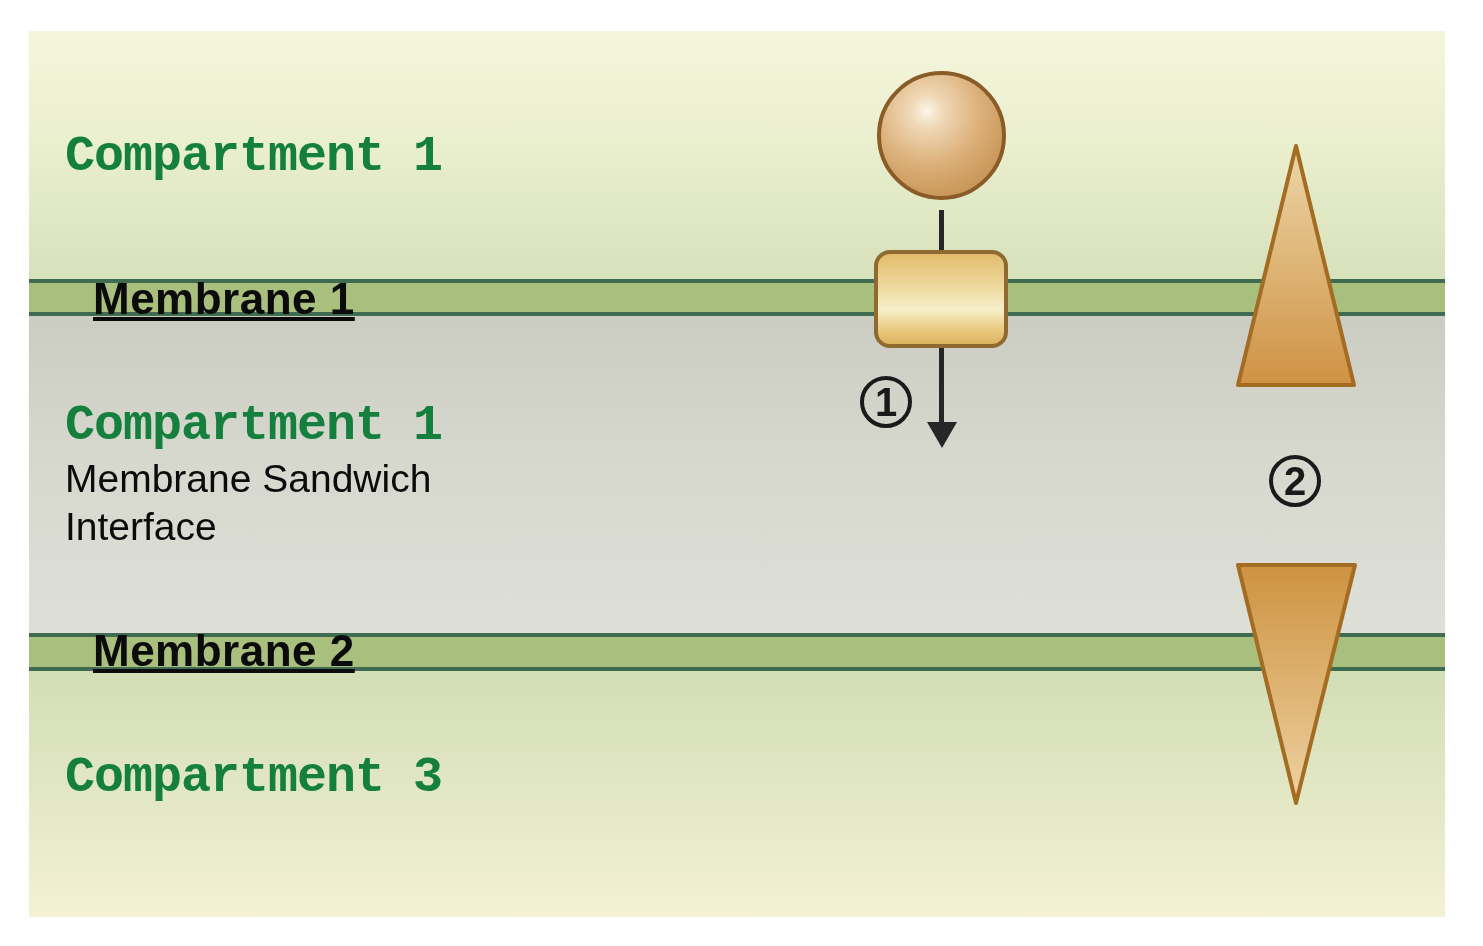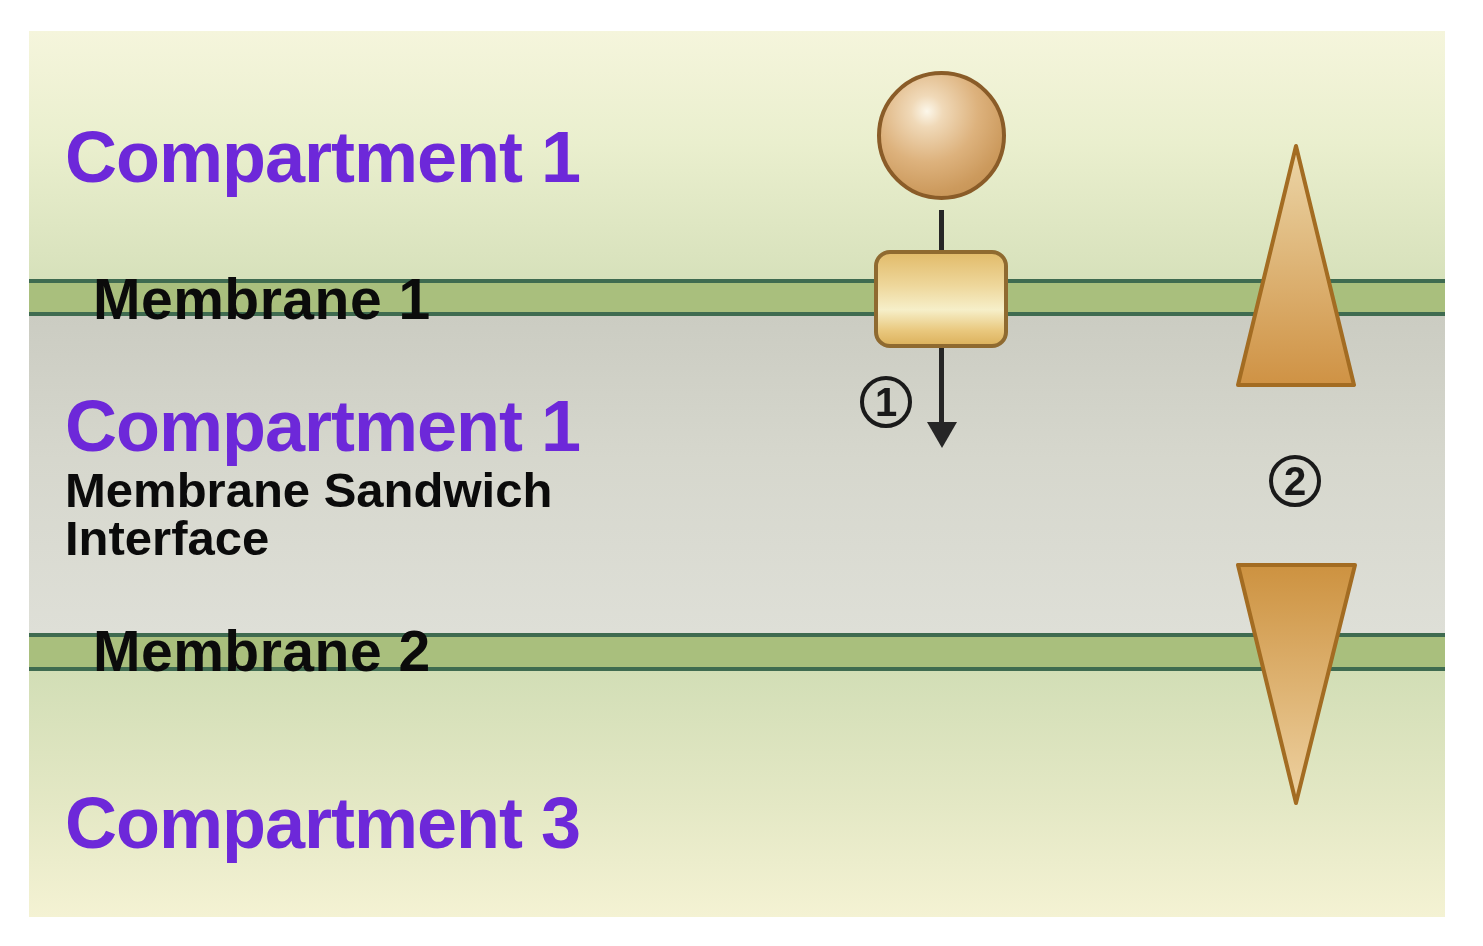"Compartment 1" .heading { color: #6d28d9 -> #15803d; font-family: none -> Liberation Mono, monospace; font-size: 72px -> 50px }
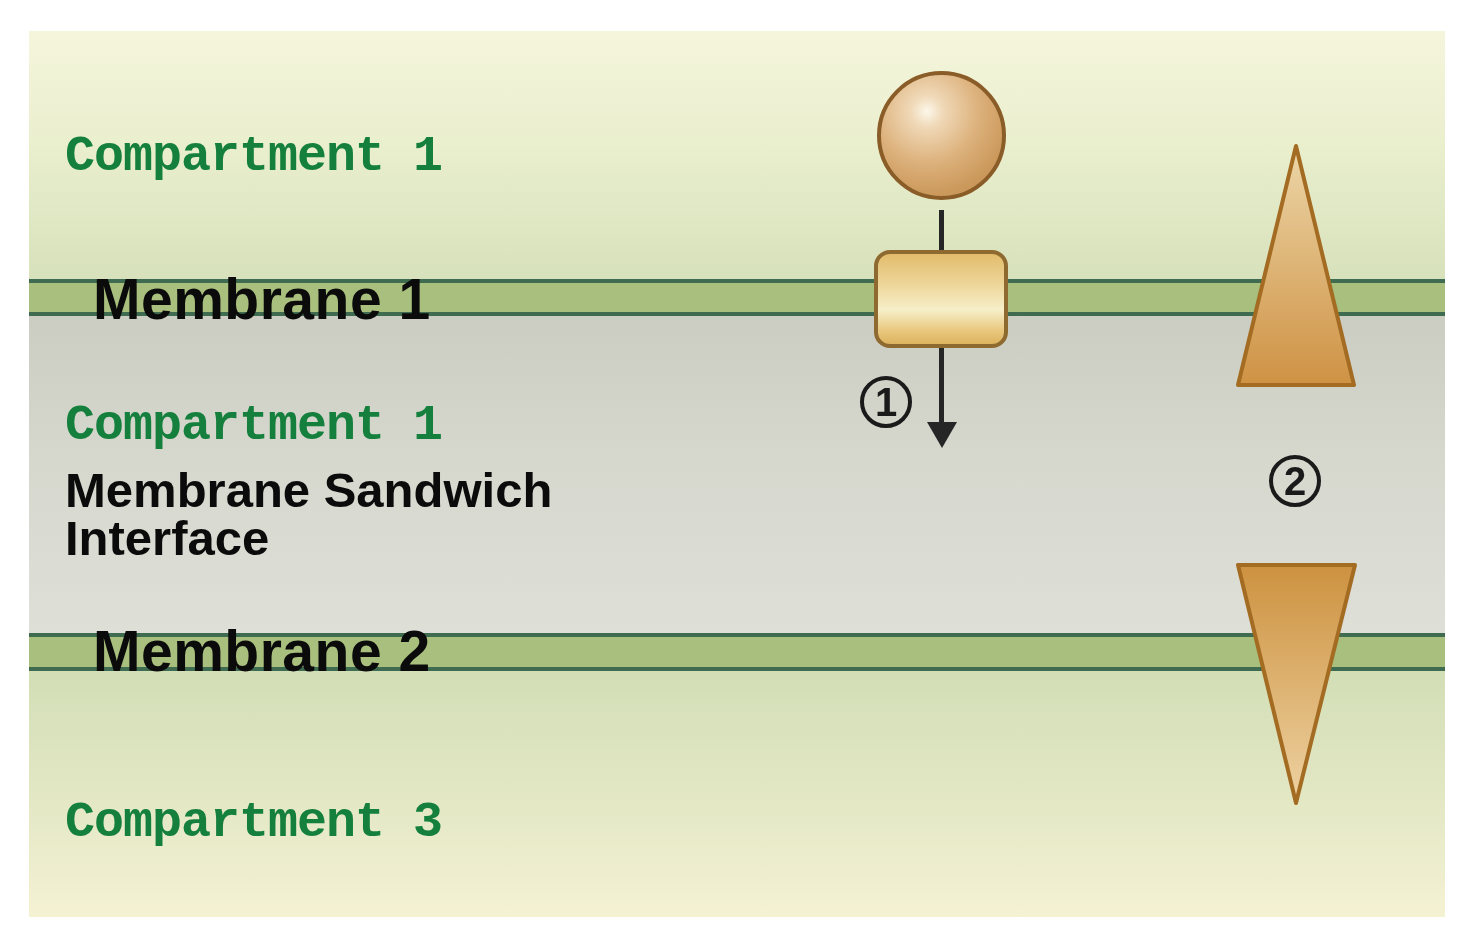"Membrane 1" .mem-label { font-size: 57px -> 44px; text-decoration: none -> underline }
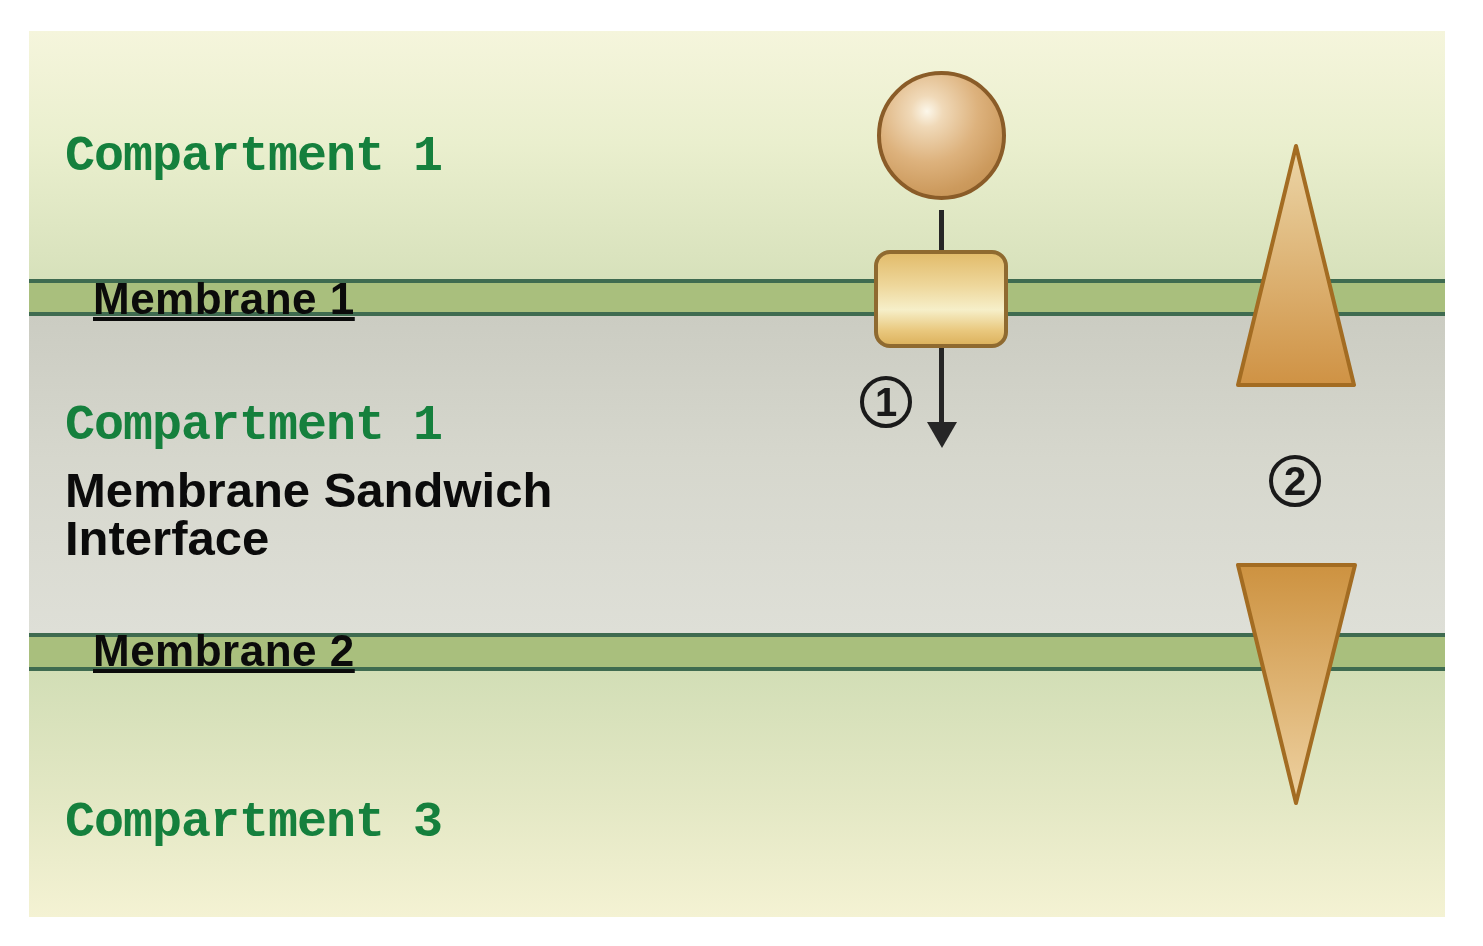"Membrane Sandwich" .subtitle { font-size: 49px -> 39px; font-weight: 700 -> 400; margin-top: 11px -> none }
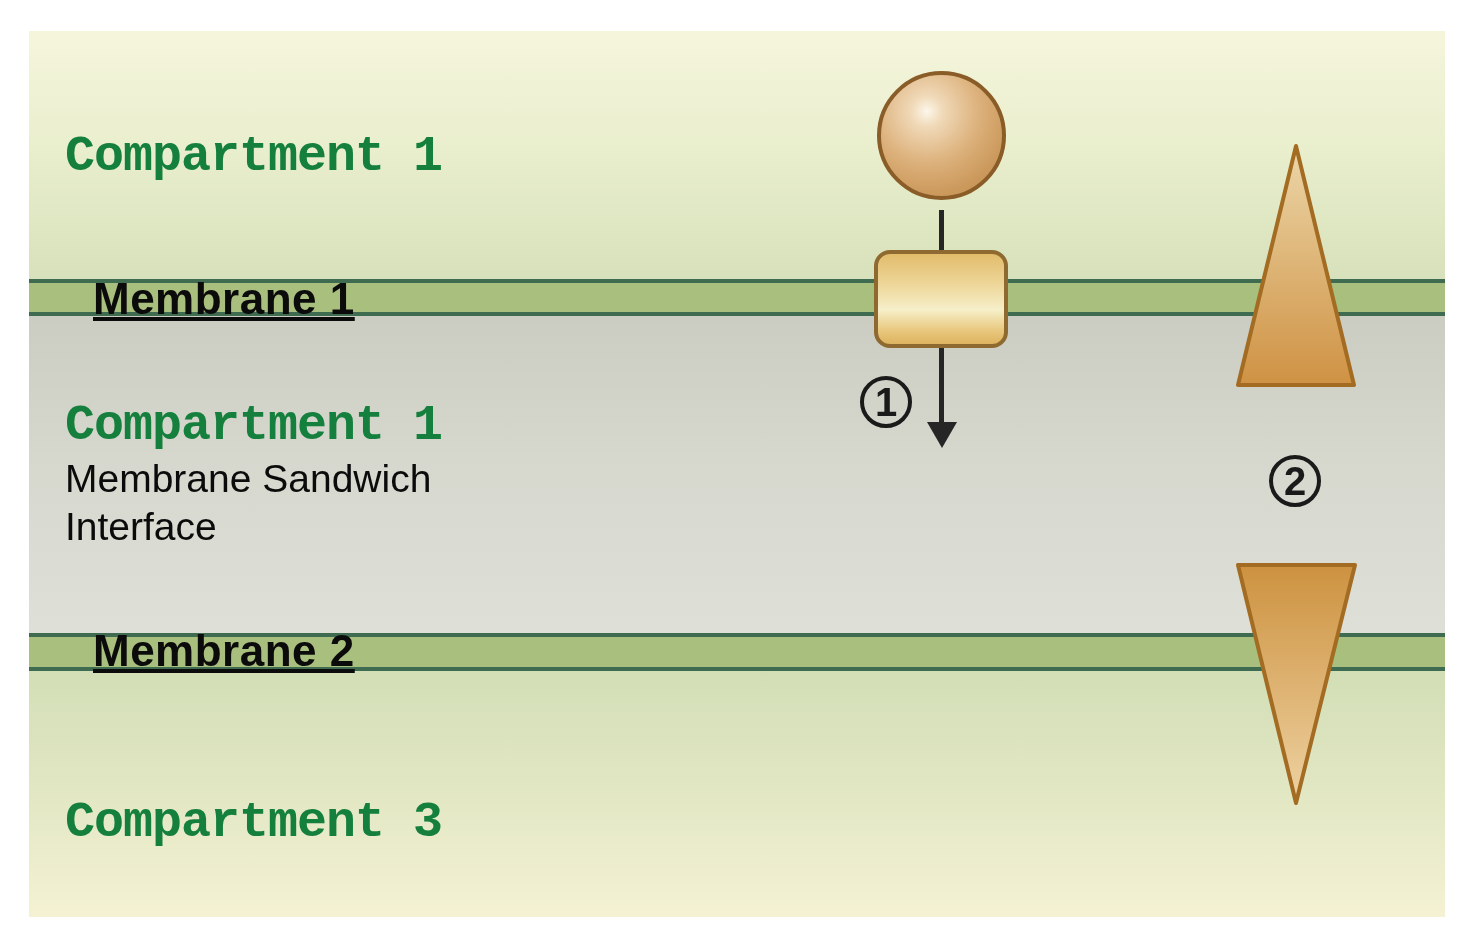"Compartment 3" div.heading { top: 761px -> 716px }
